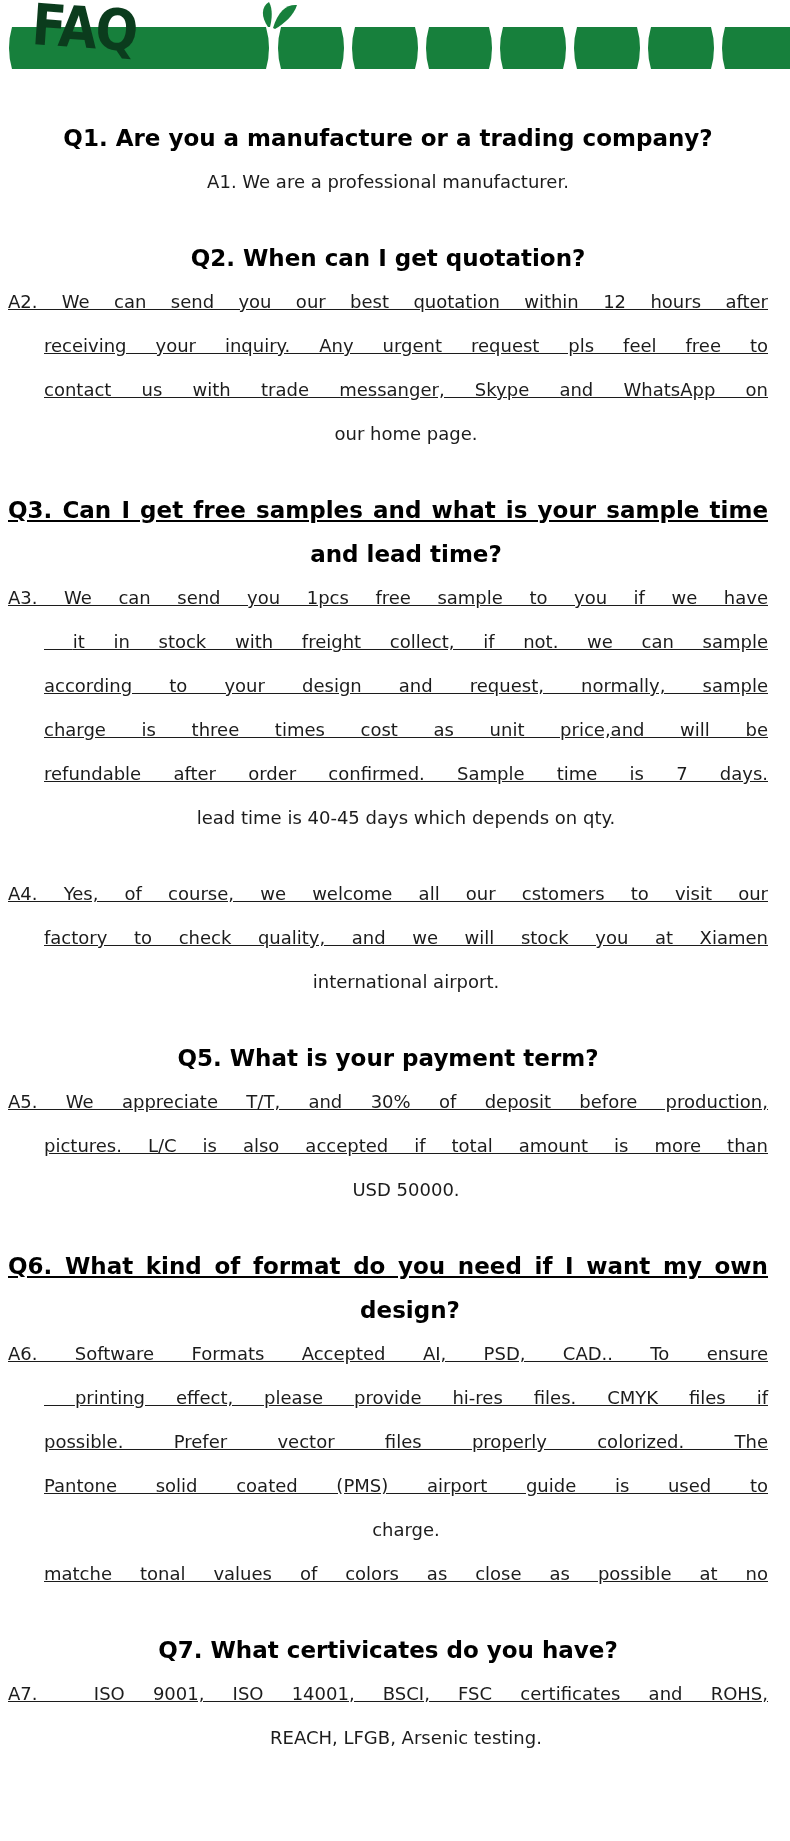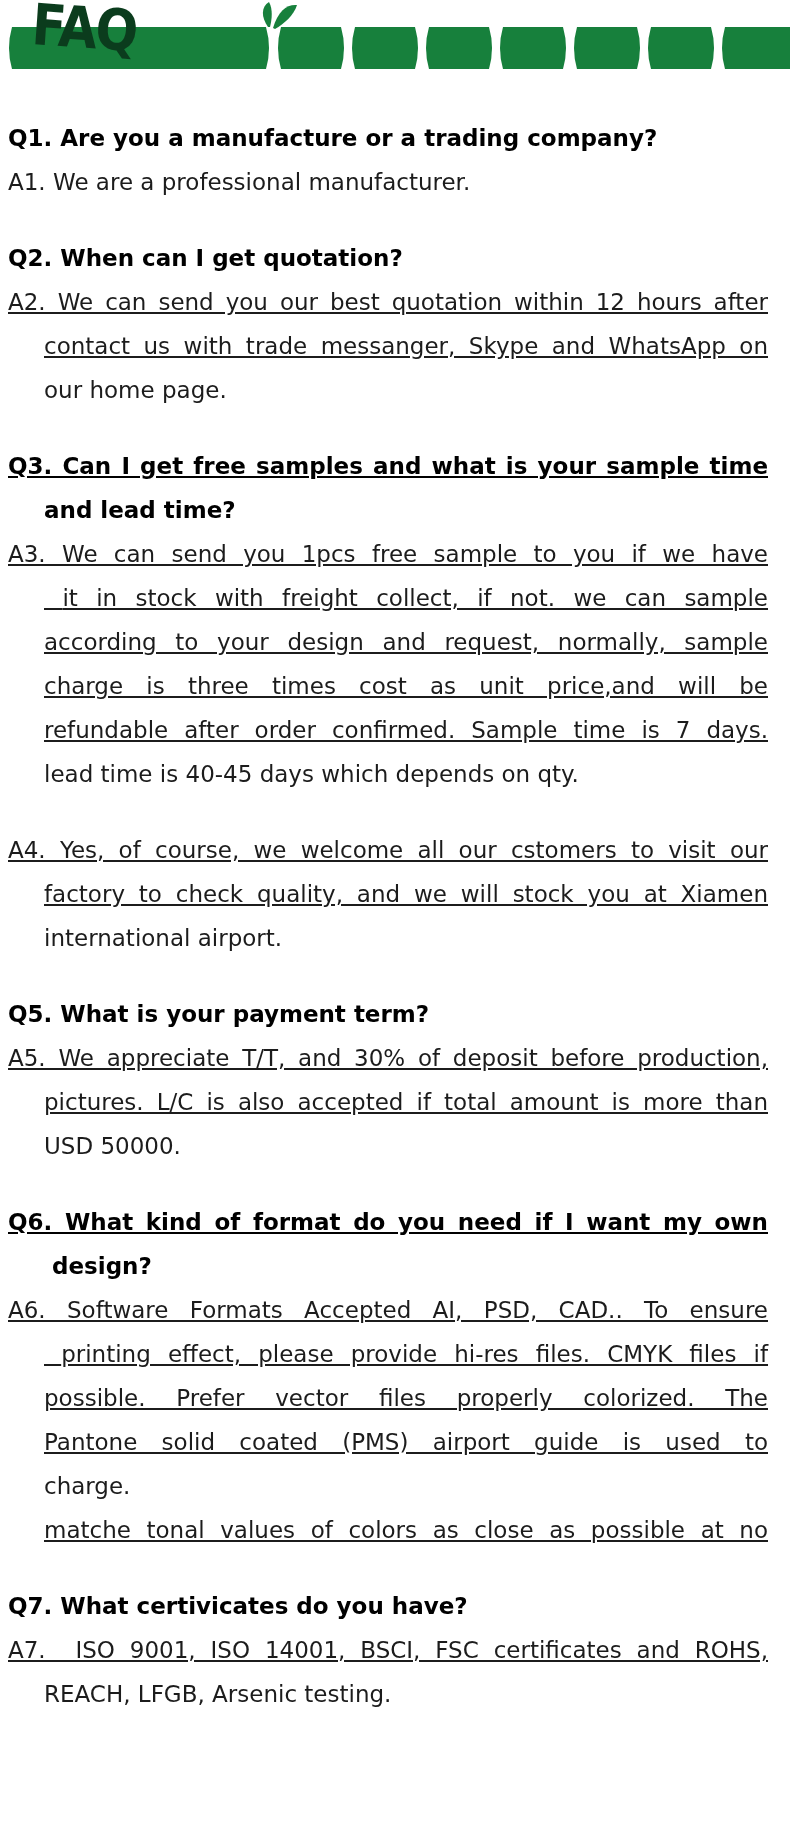"Q1. Are you a manufacture" .q-line, .a-line { text-align: left -> center }
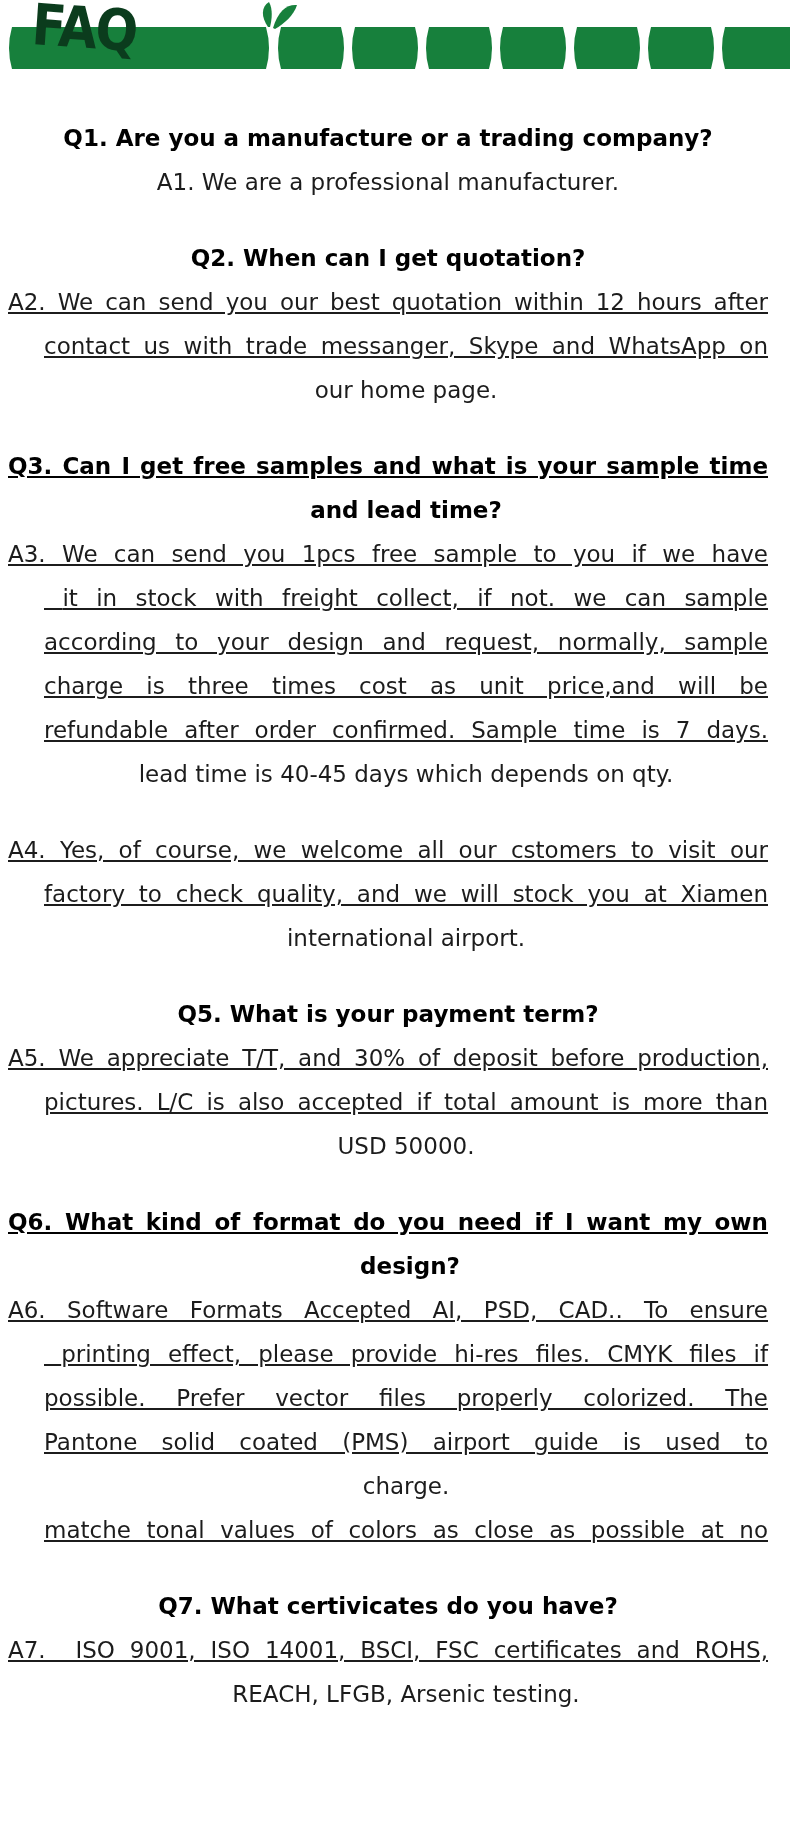"A1. We are a professional" .a-line { font-size: 23px -> 18px }
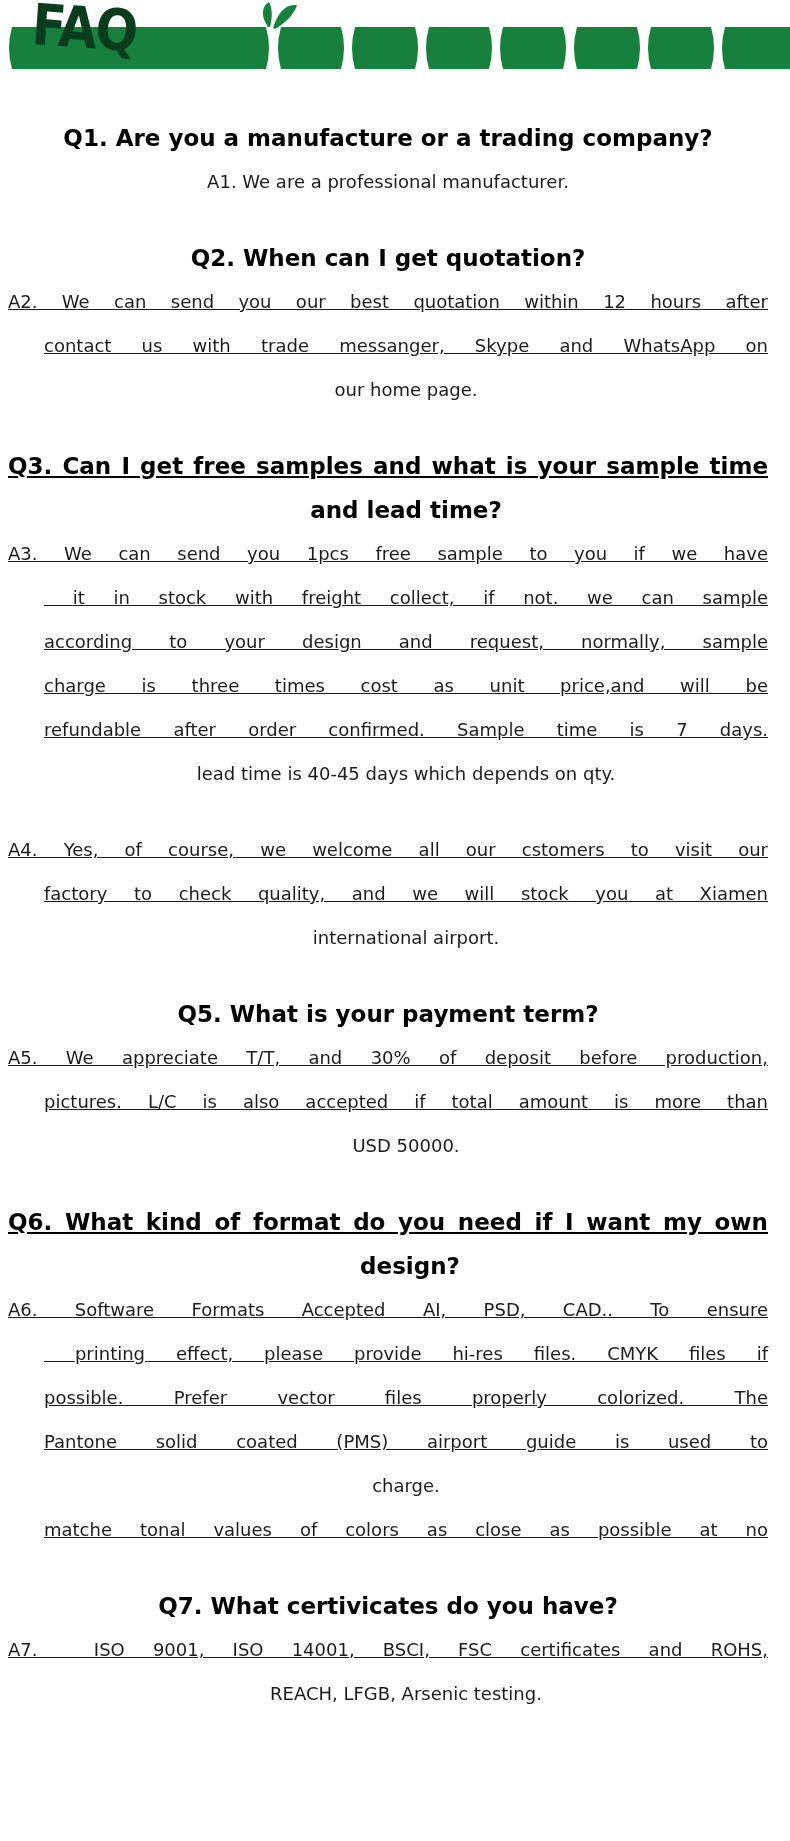"receiving your inquiry. Any urgent" div.a-line { html: none -> <div>receiving your inquiry. Any urgent request pls feel free to</div> }
